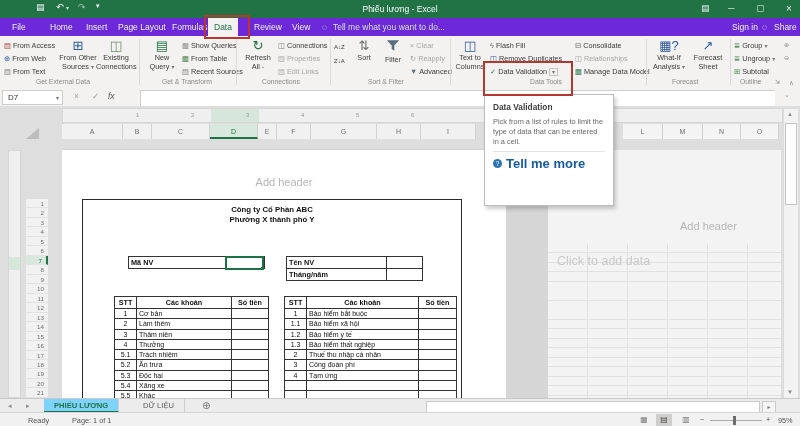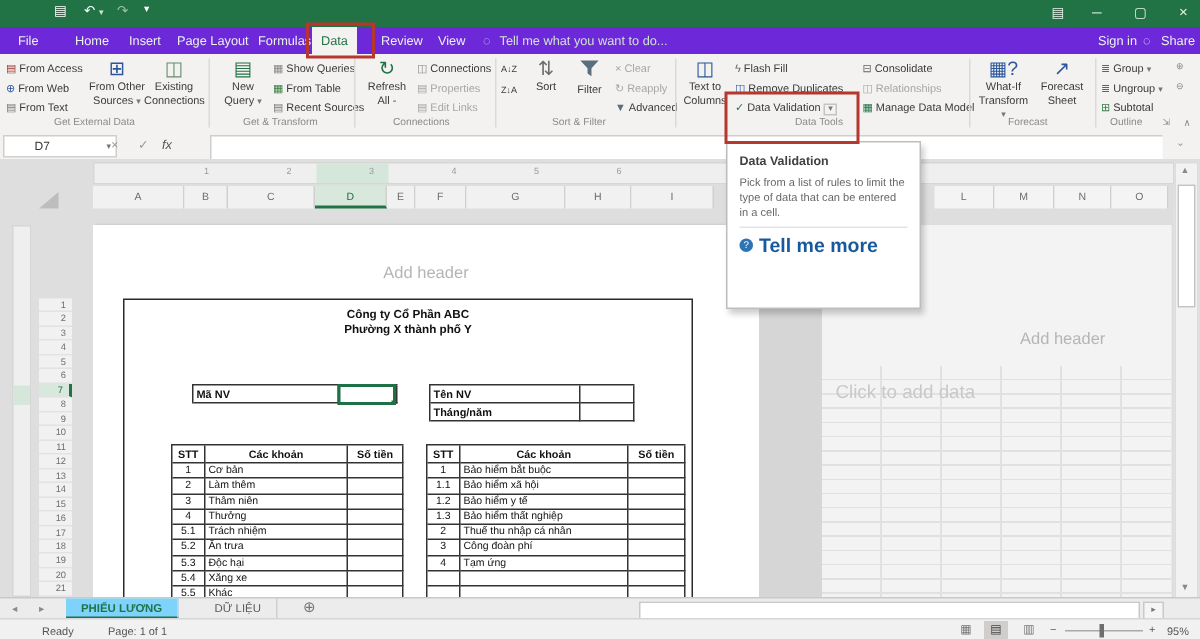"Phiếu lương - Excel" div.title-text { html: none -> <div>Phiếu lương - Excel</div> }
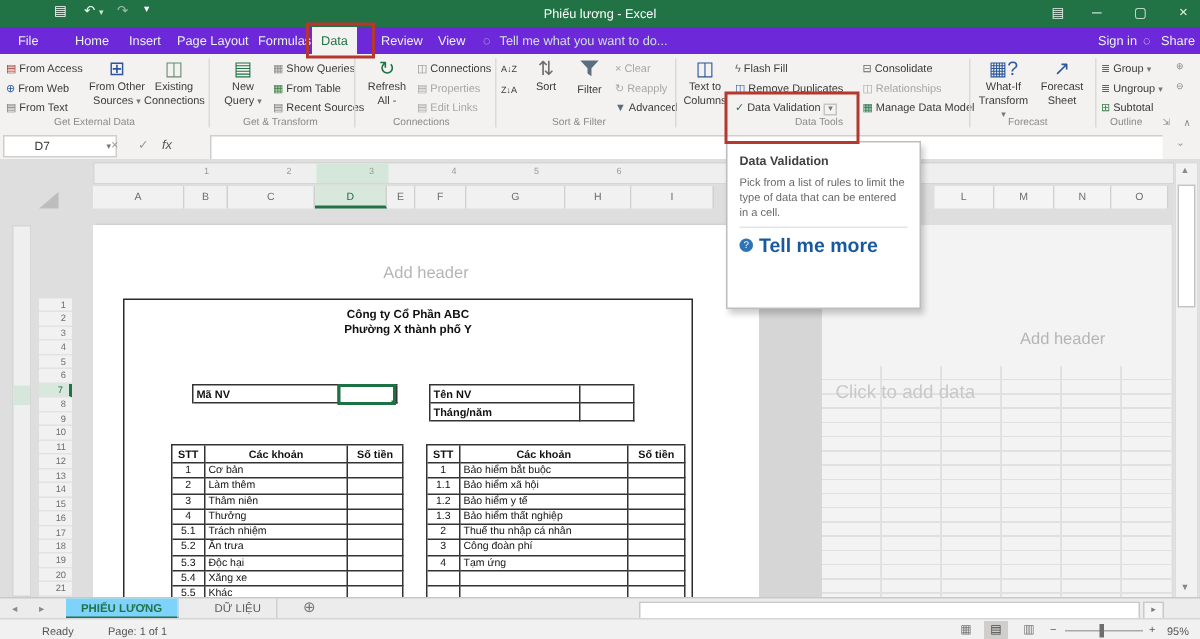"Transform" span { text: Transform -> Analysis }
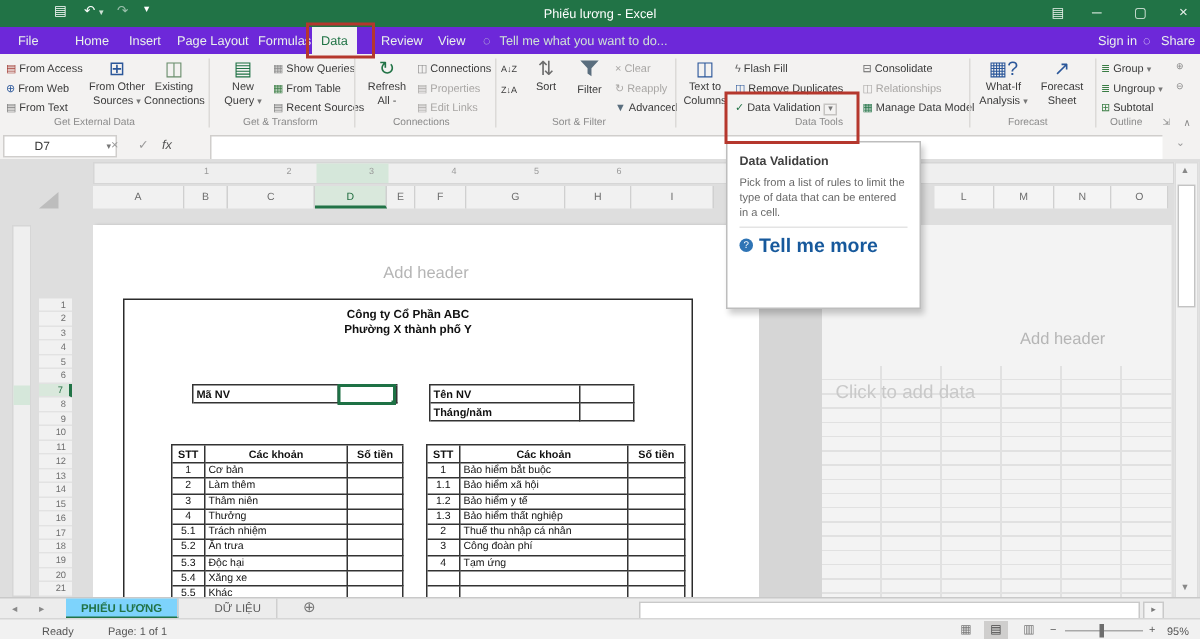"D7" .namebox { padding-left: 20px -> 5px }
